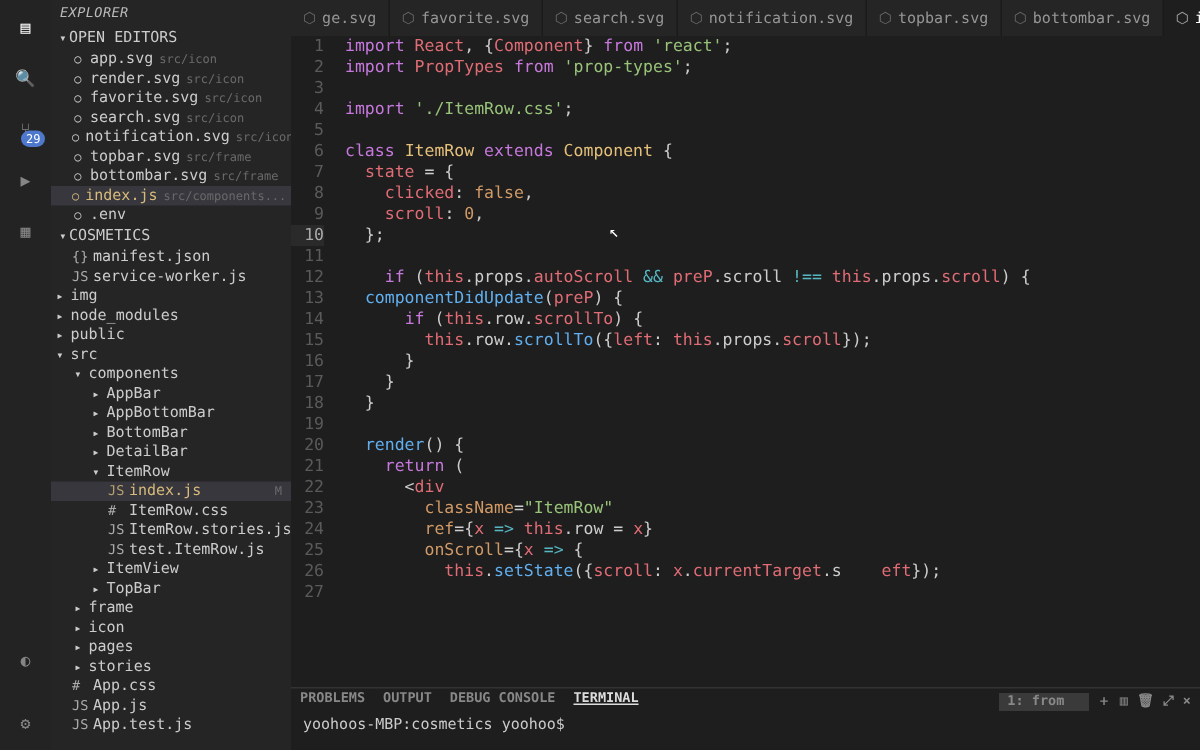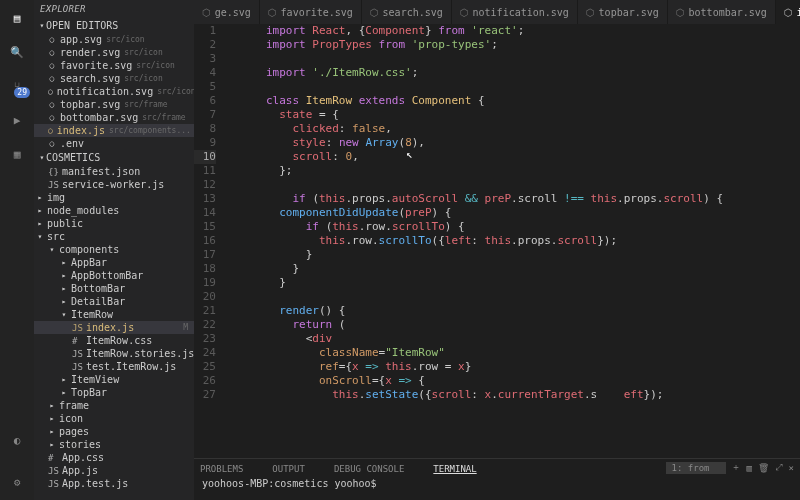"import React, {Component} from 'react';" .lines .line { margin-left: 36px -> none }
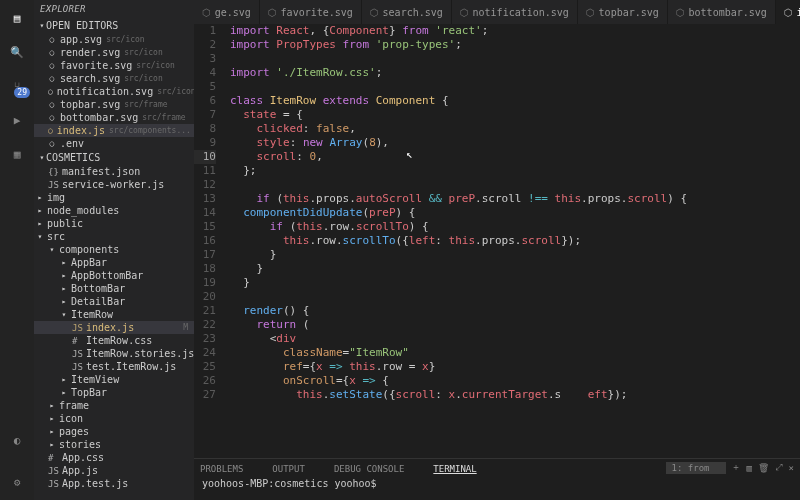"style: new Array(8)," div.line { html: <div> <span>style</span>: <span>new </span><span>Array</span>(<span>8</span>),</div> -> none }
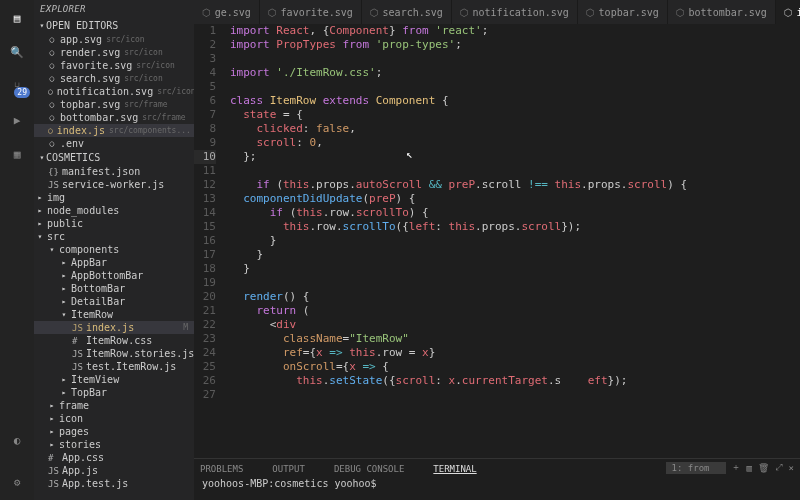"PROBLEMS" .term-tabs { align-items: flex-end -> flex-start; font-weight: none -> bold; gap: 29px -> 12px }
